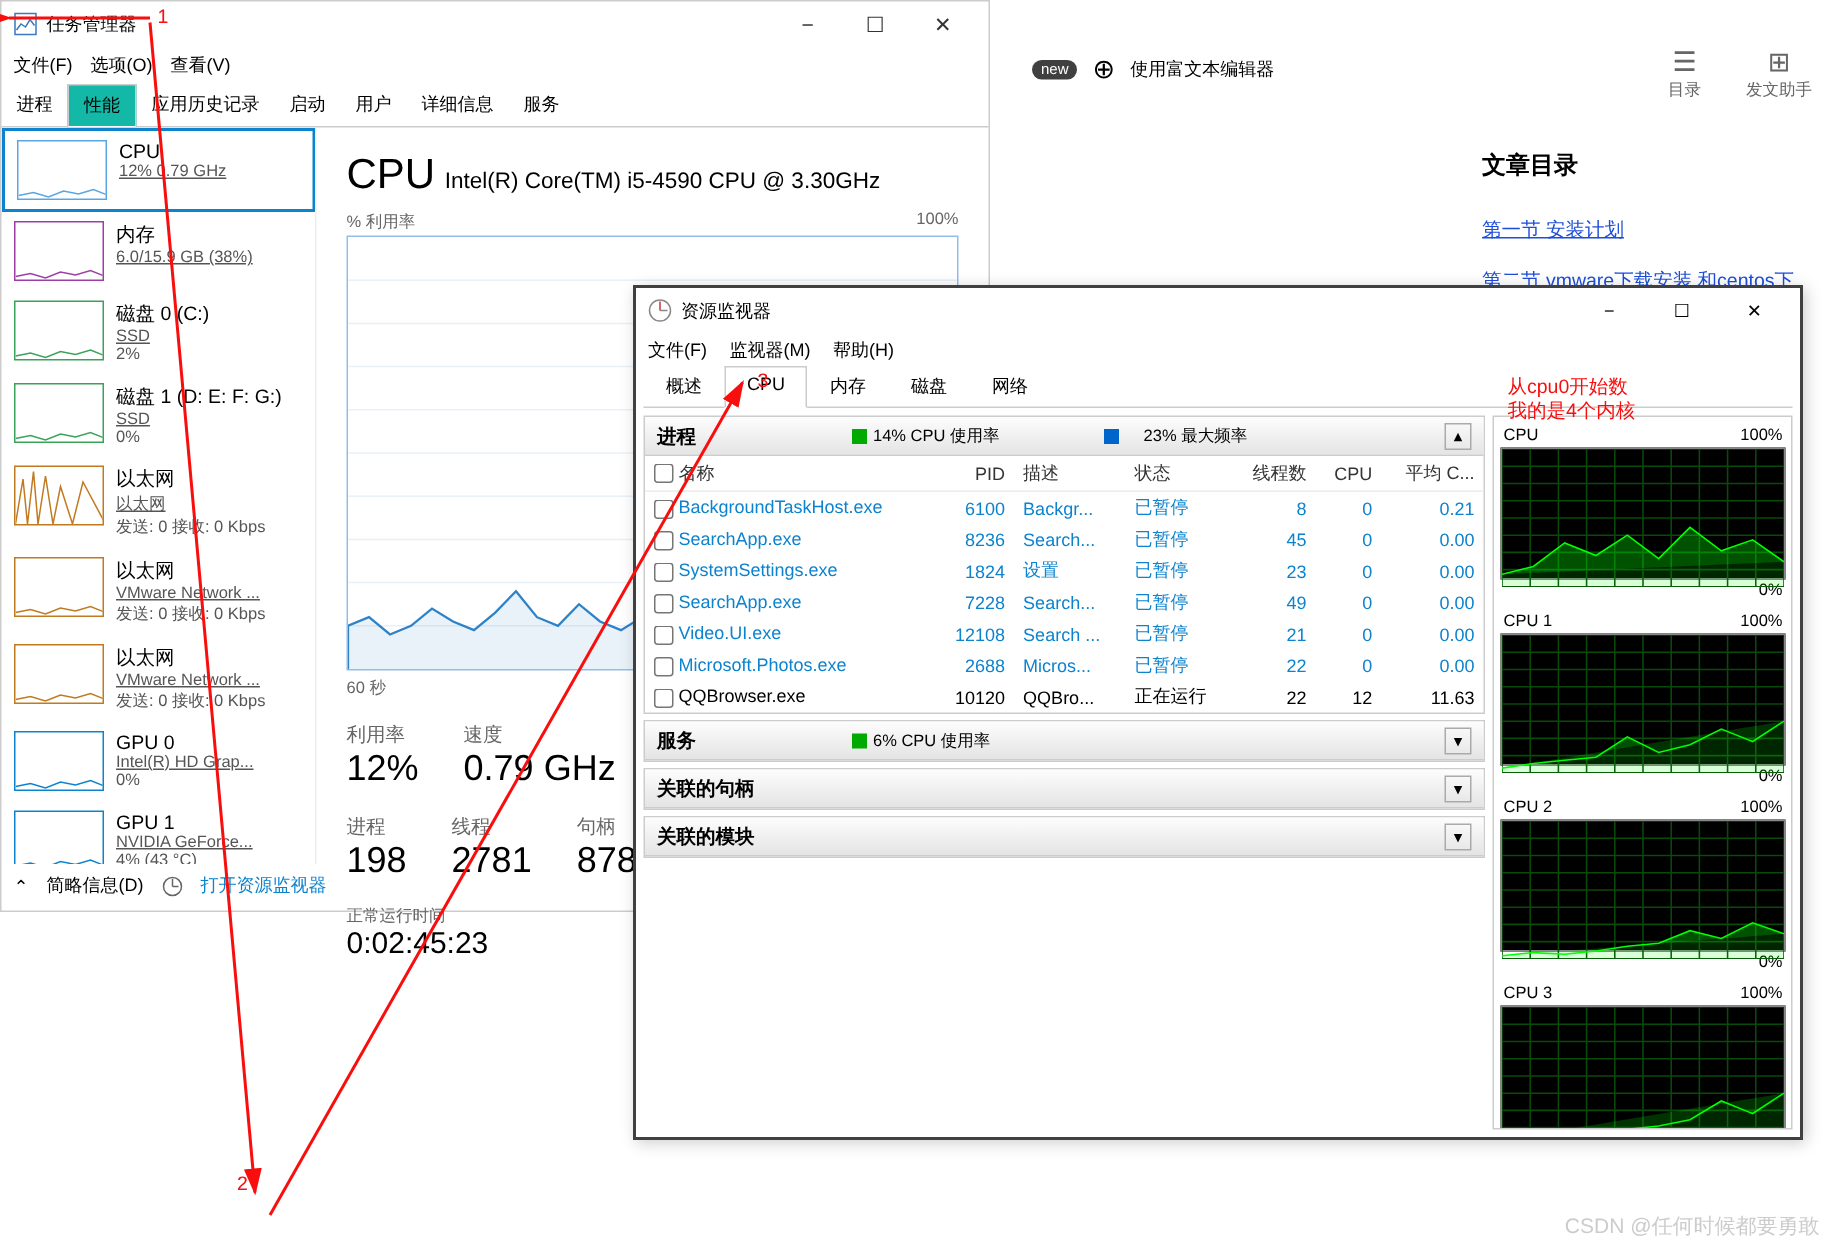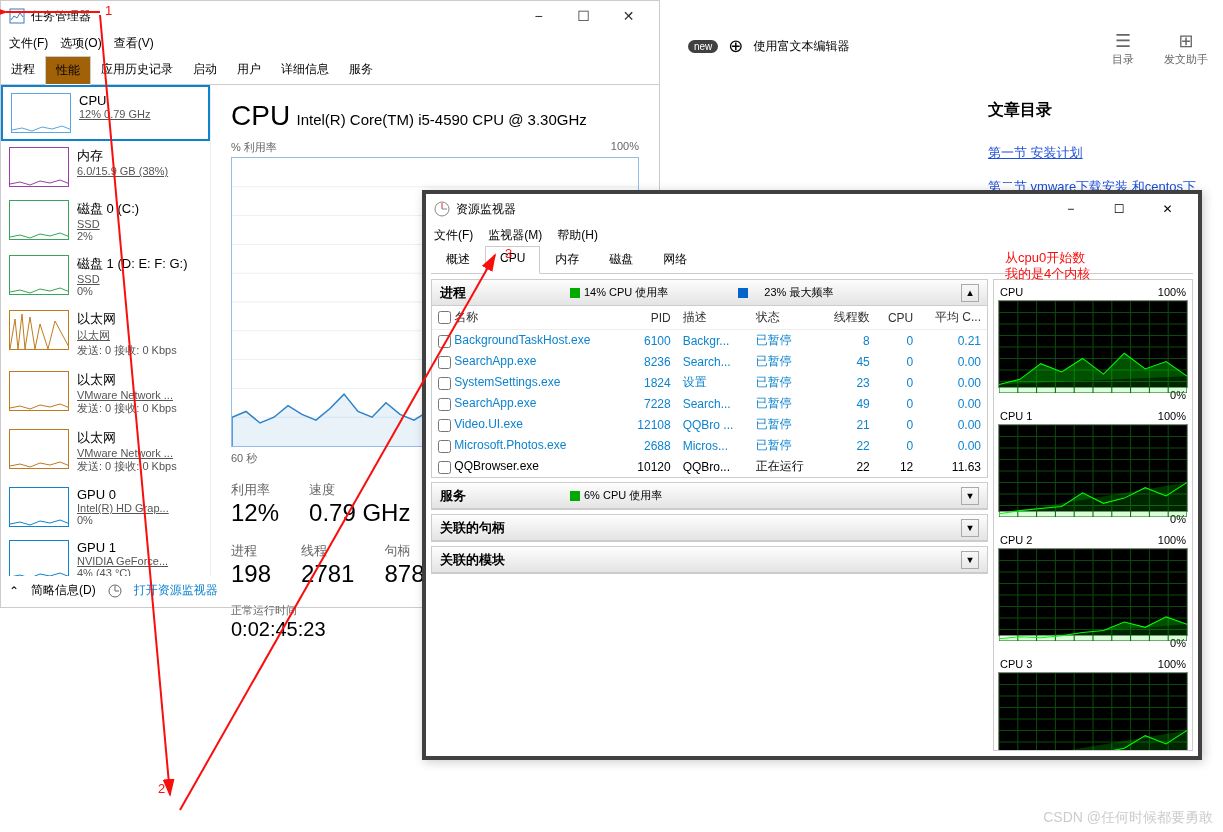"性能" .tm-tab.active { background: #a16207 -> #14b8a6 }
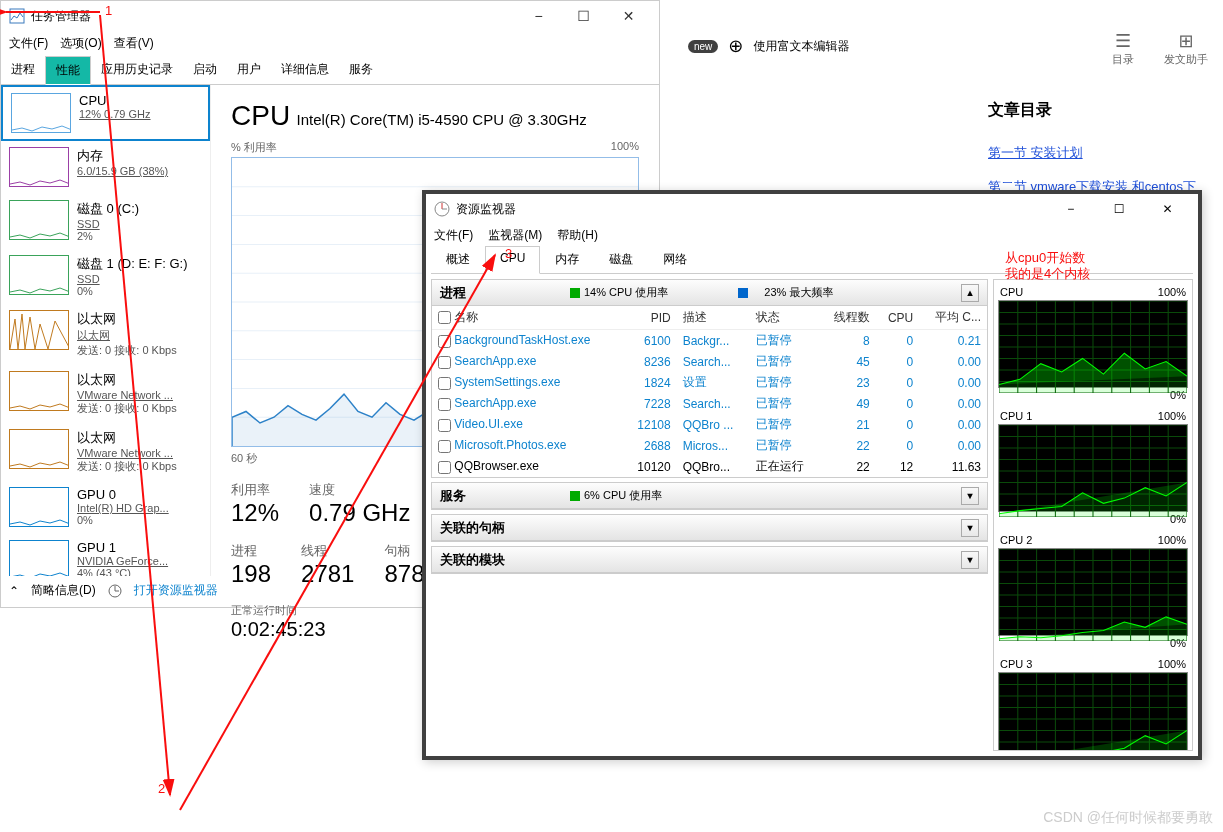"资源监视器" .rm-window { border: 4px solid #404040 -> 2px solid #404040 }
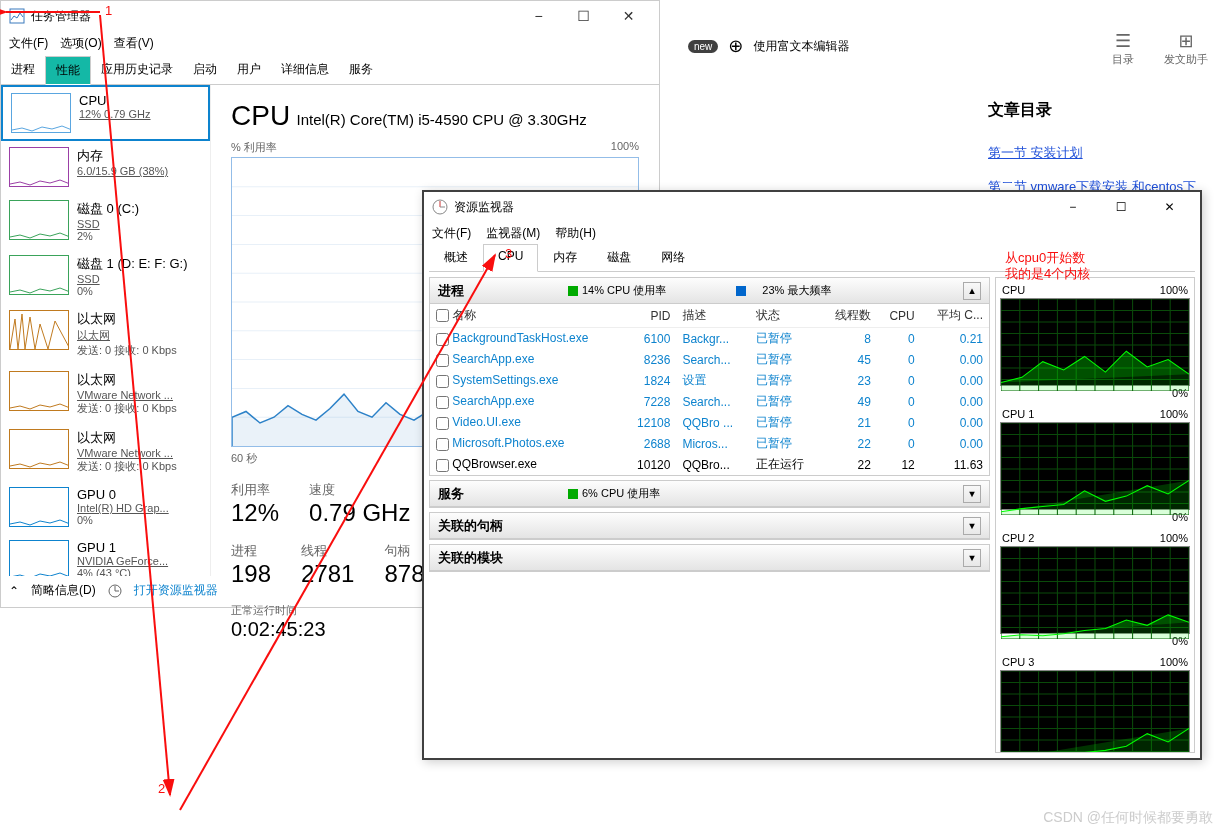"QQBro ..." td { text: QQBro -> Search }
